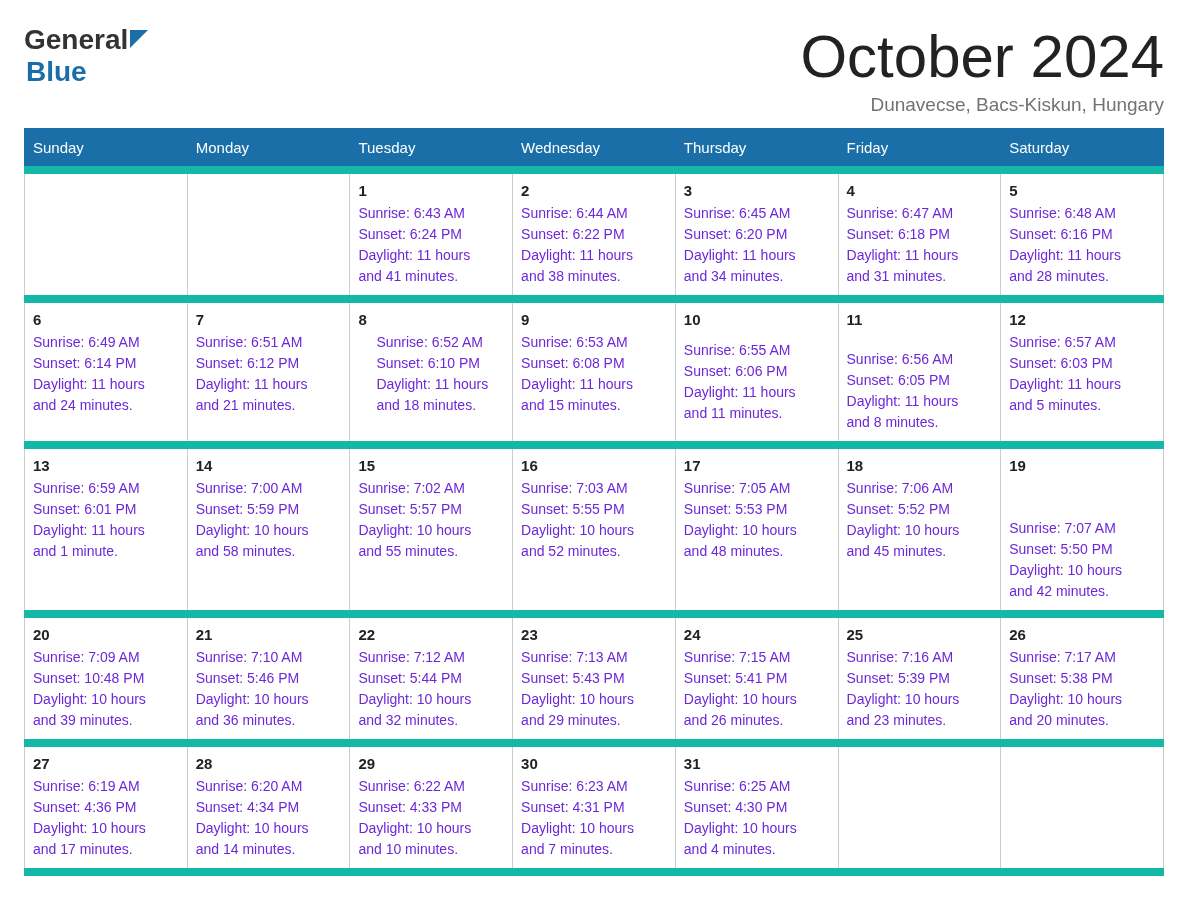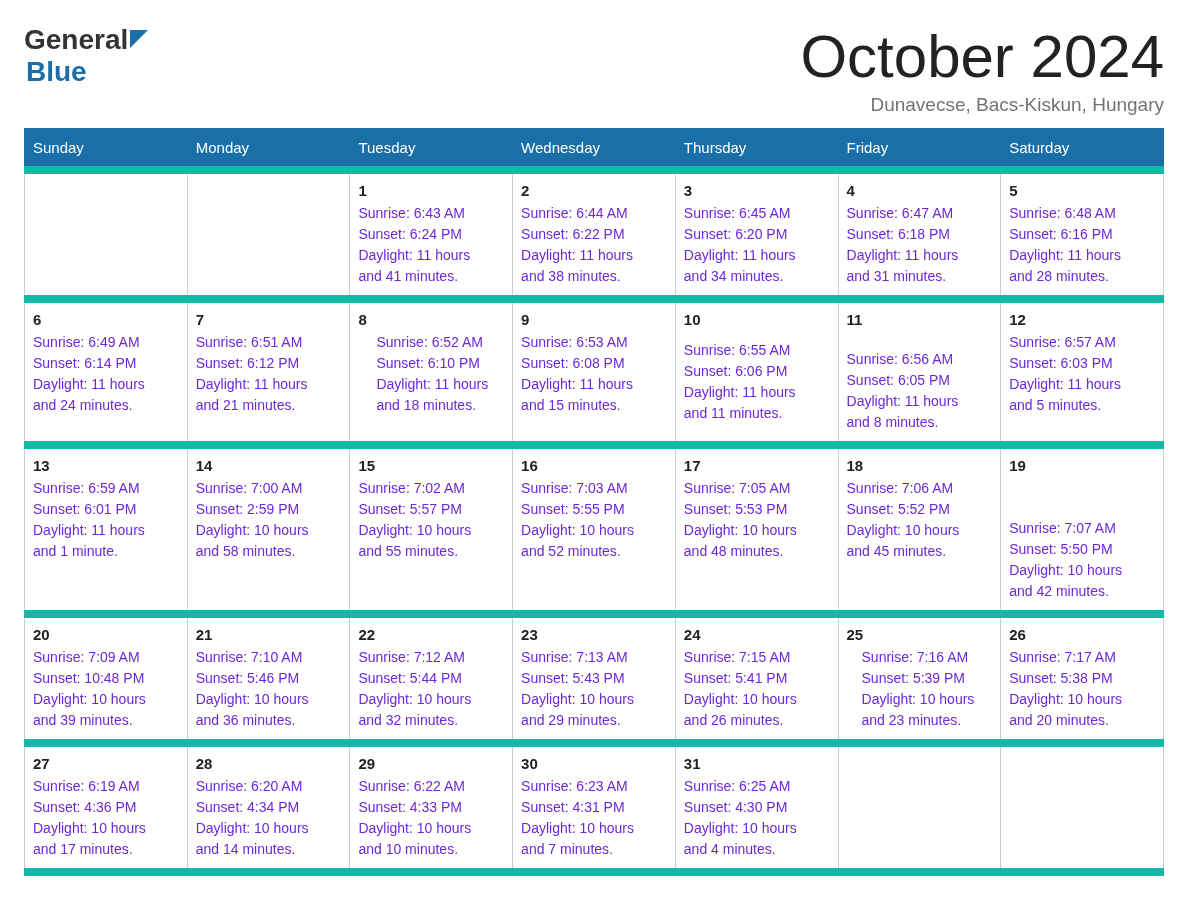"Sunrise: 7:00 AM" div.day-info { text: 2:59 -> 5:59 }
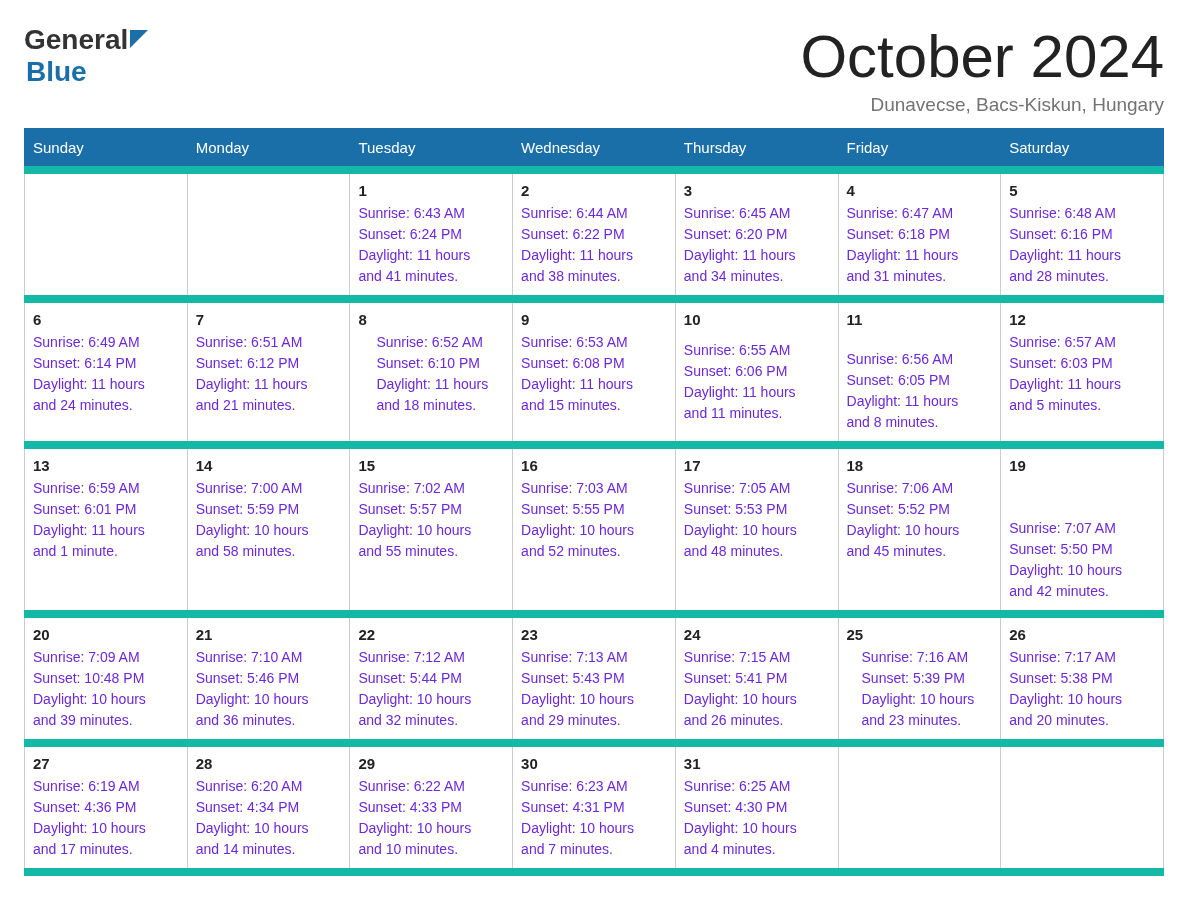"Sunrise: 7:16 AM" div.day-info { margin-left: 15px -> none }
